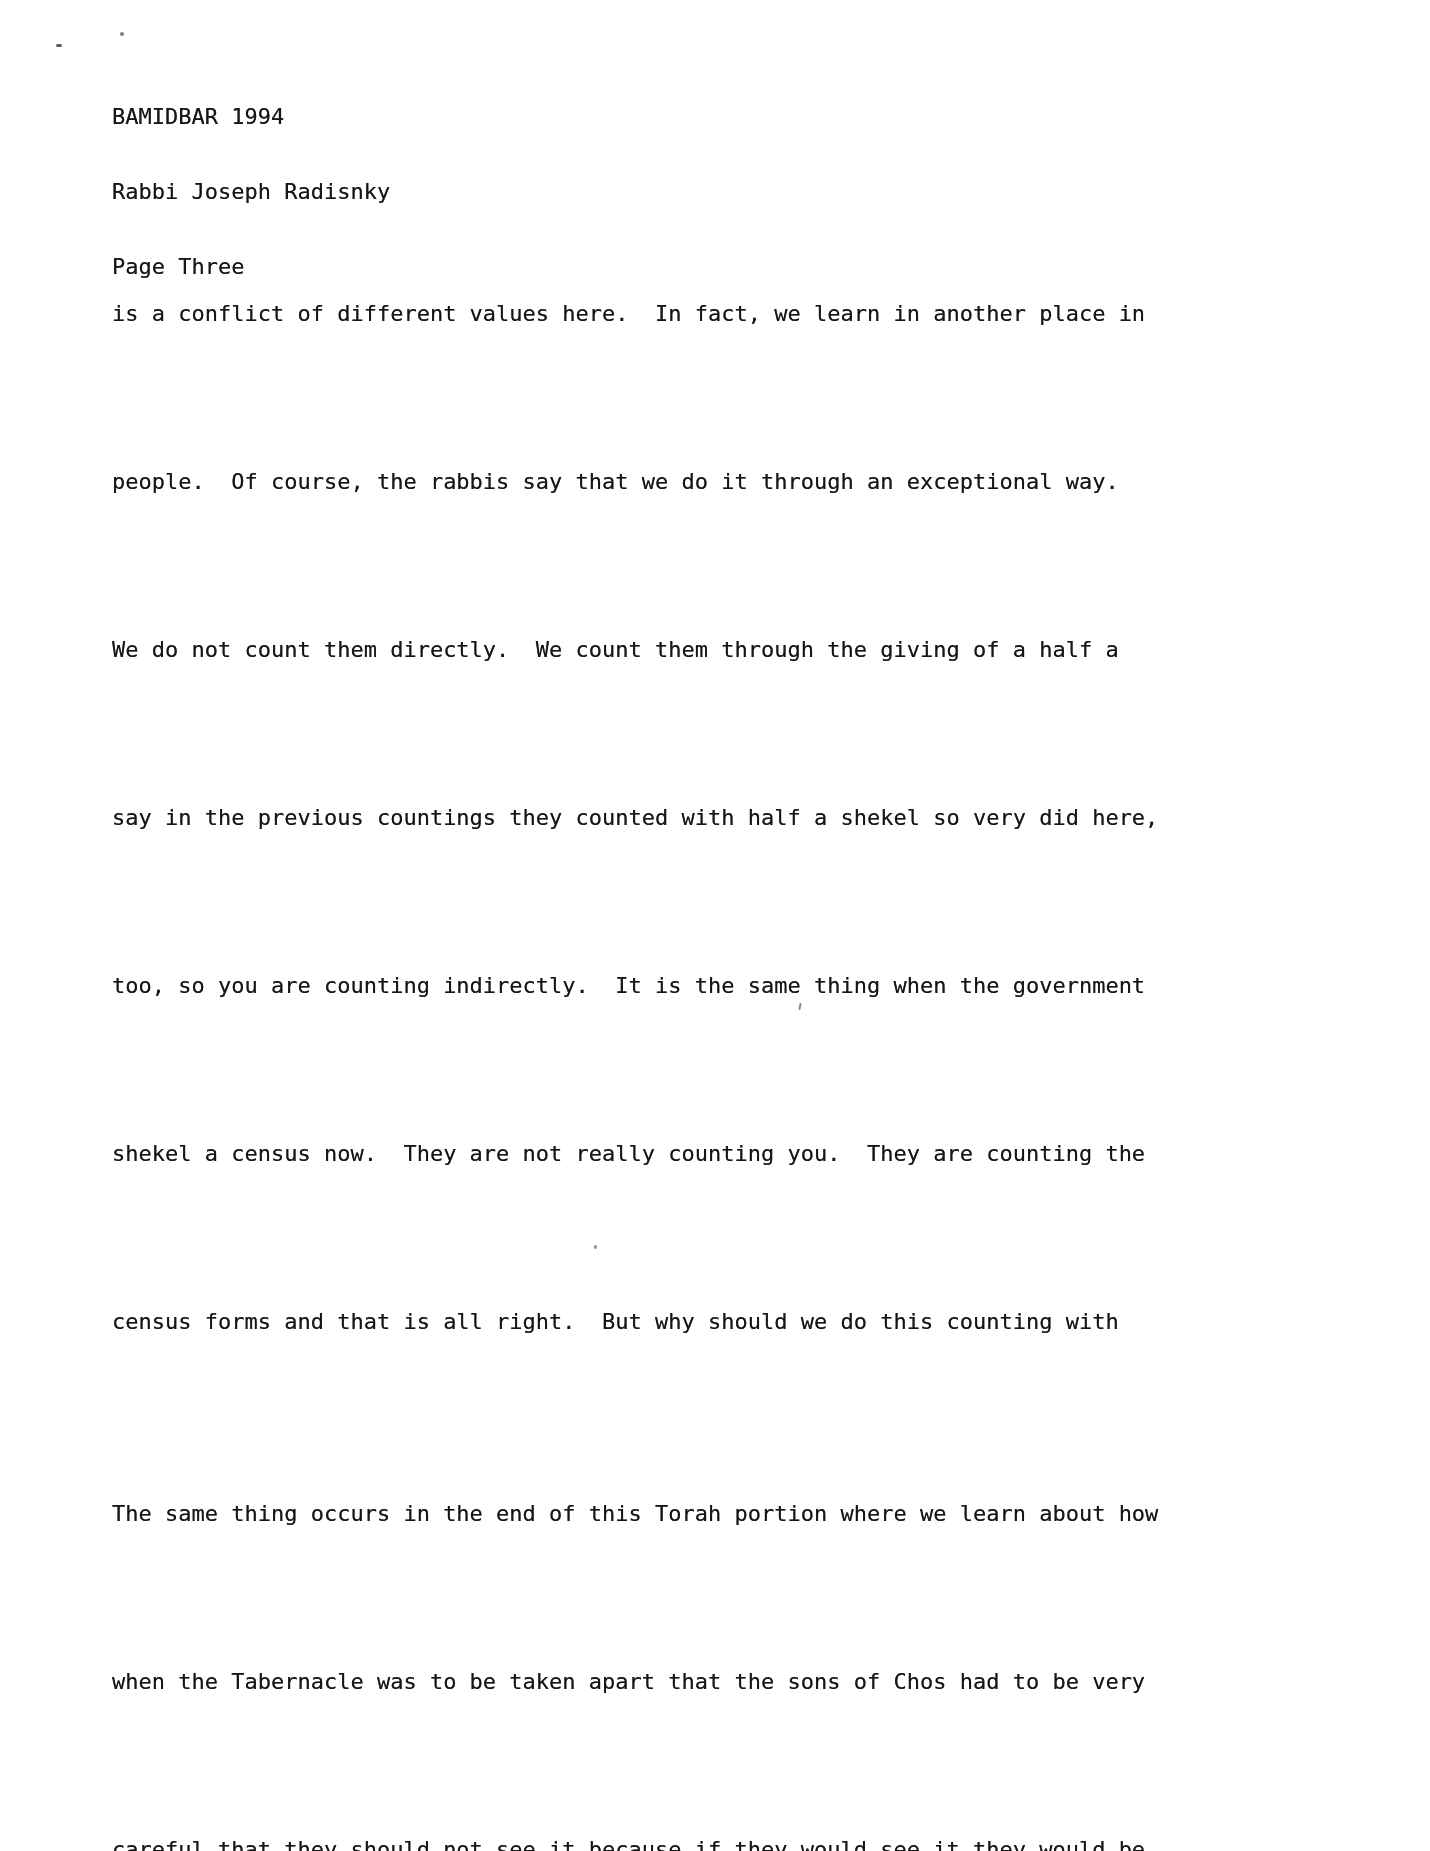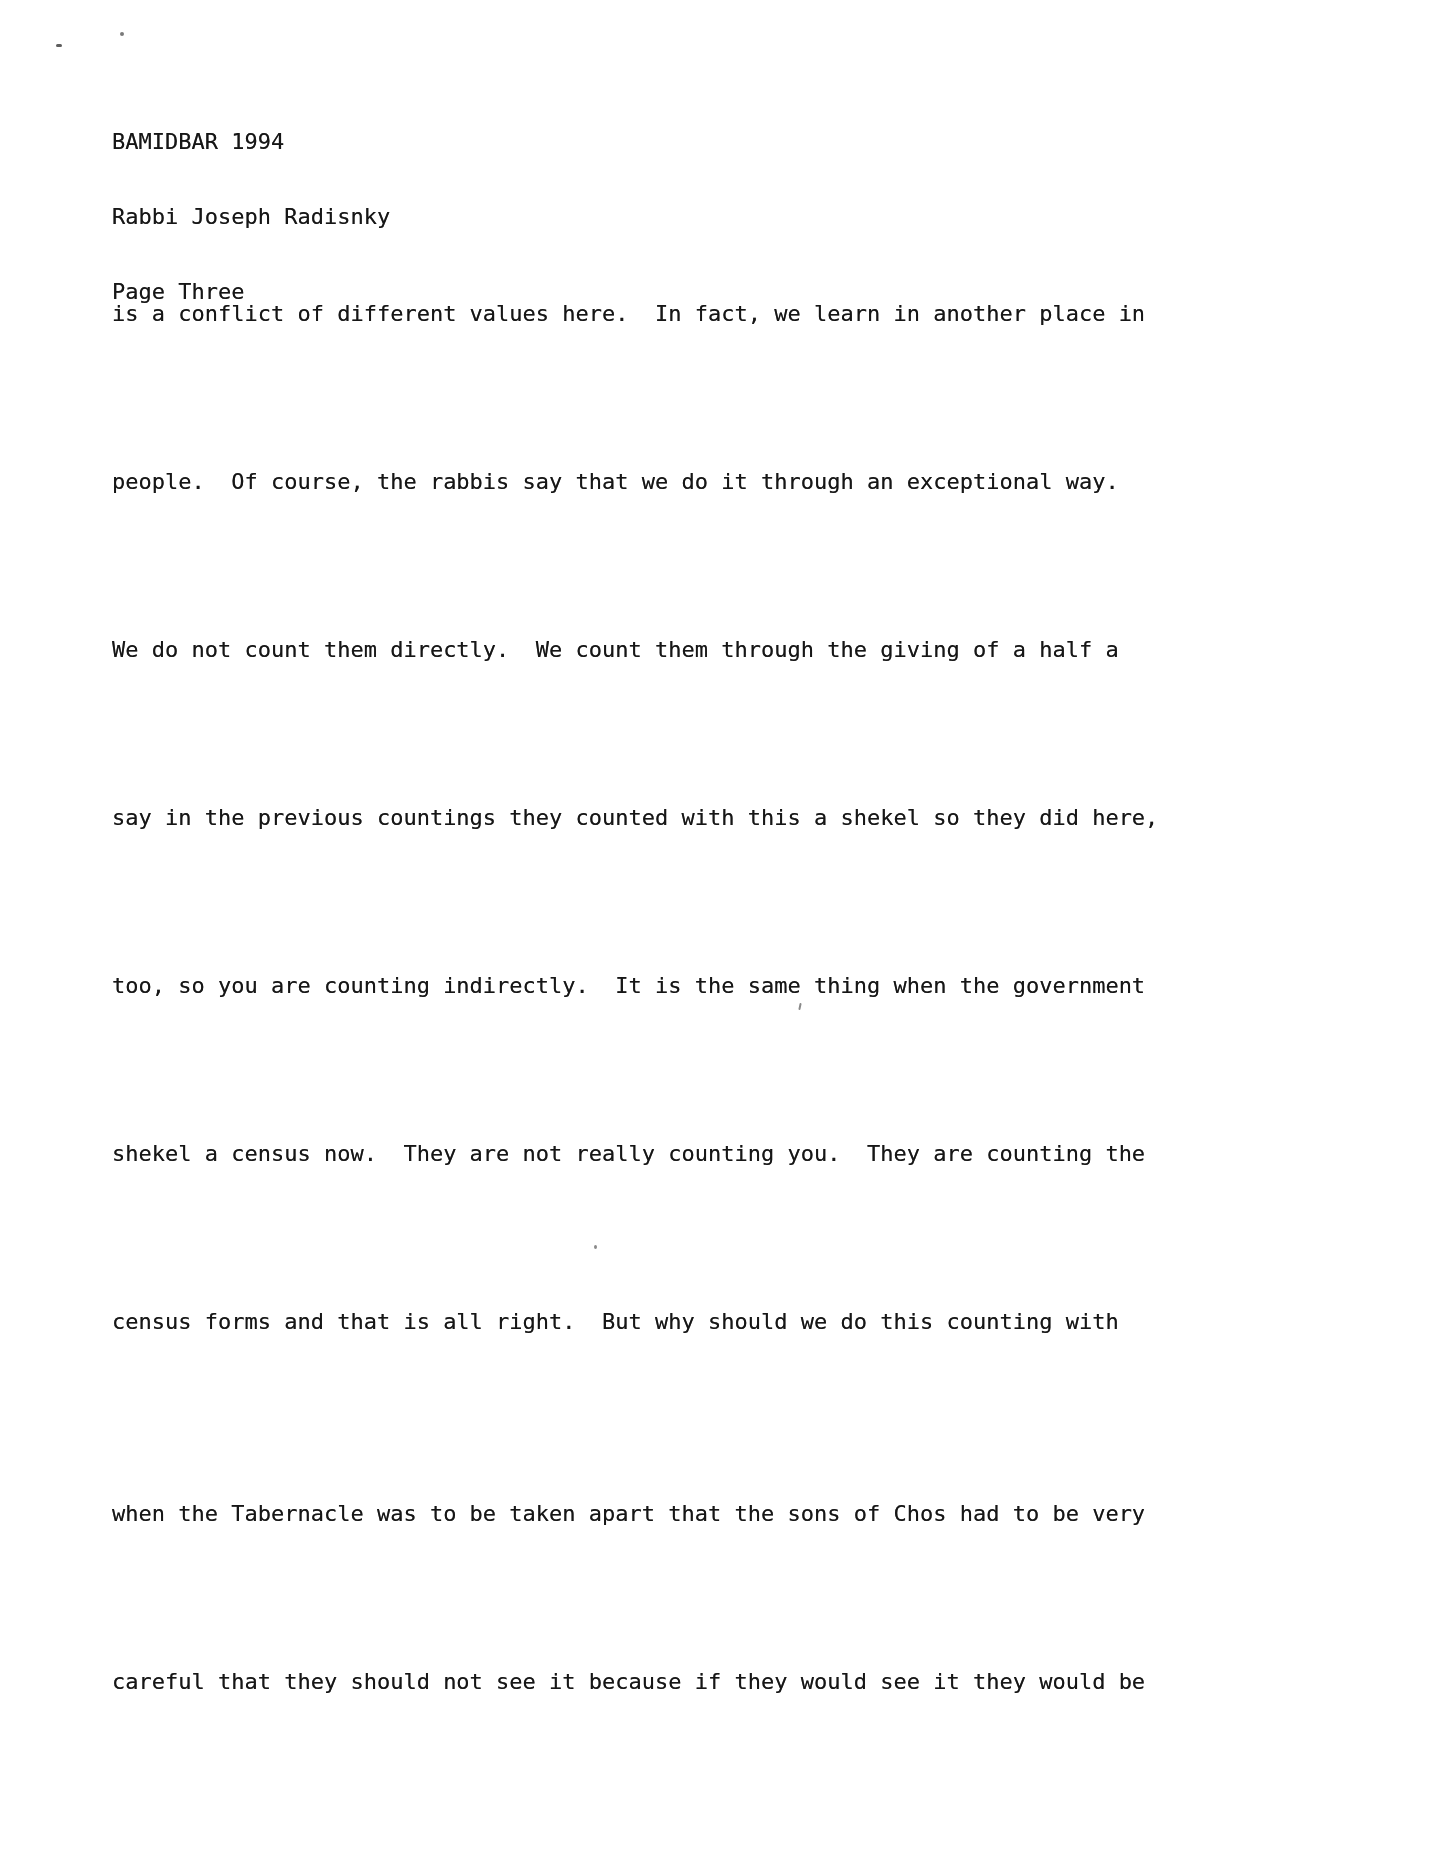"BAMIDBAR 1994" .header-block { top: 79px -> 54px }
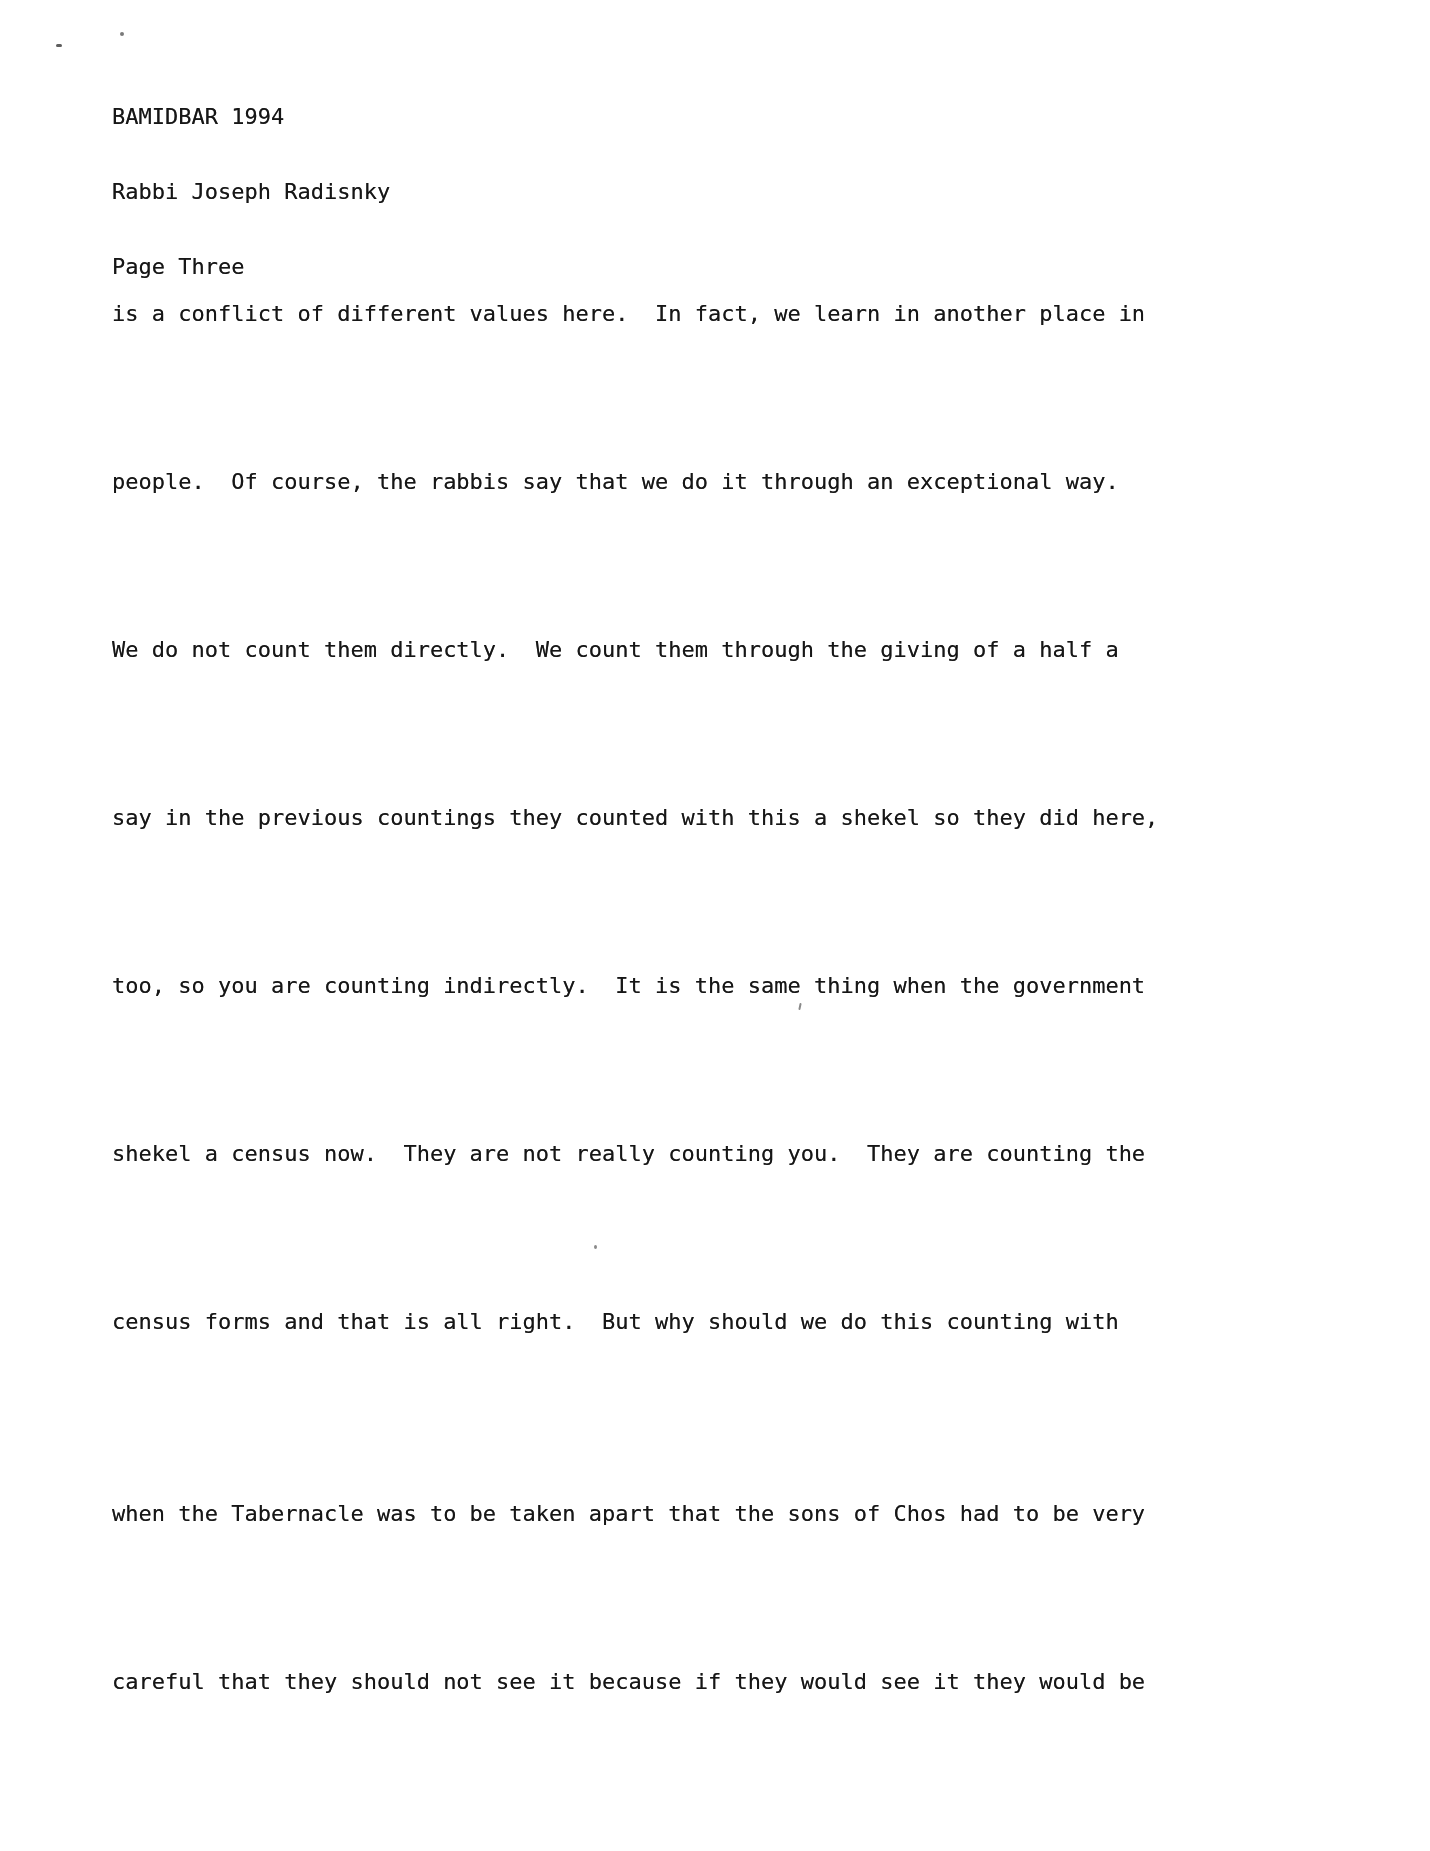"say in the previous countings" div.tline { text: this a shekel so they -> half a shekel so very }
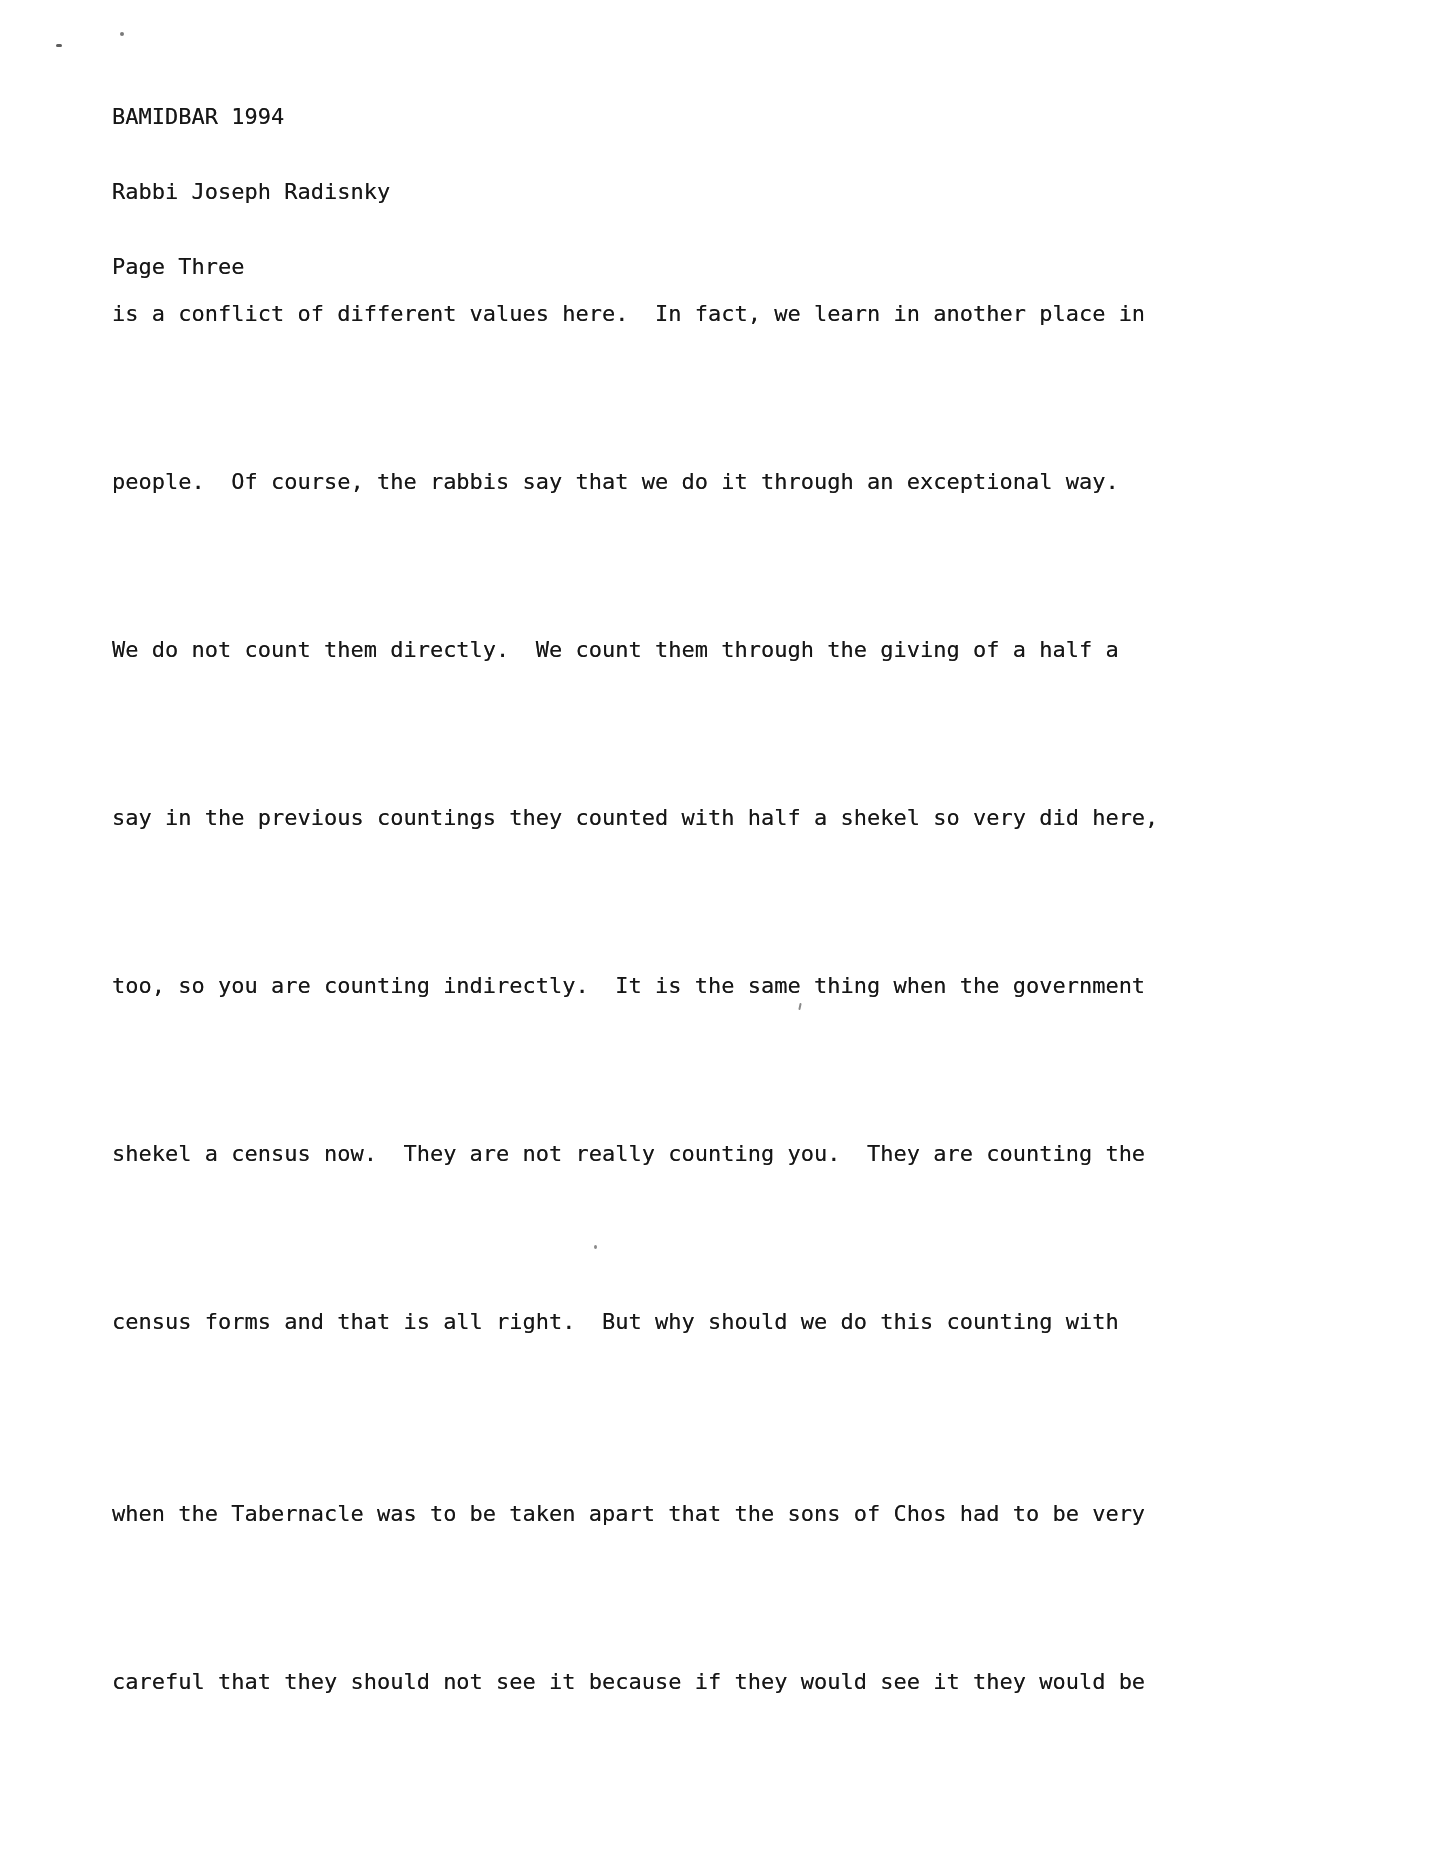"The same thing occurs in" div.tline { html: none -> <div>The same thing occurs in the end of this Torah portion where we learn about how</div> }
